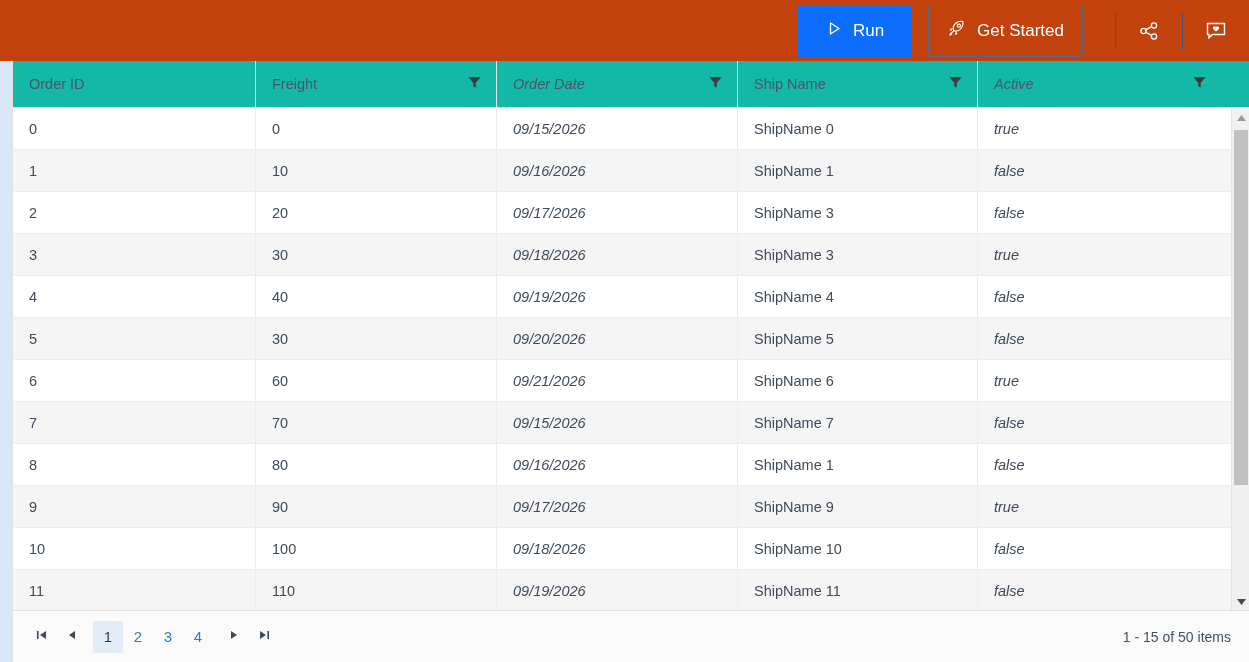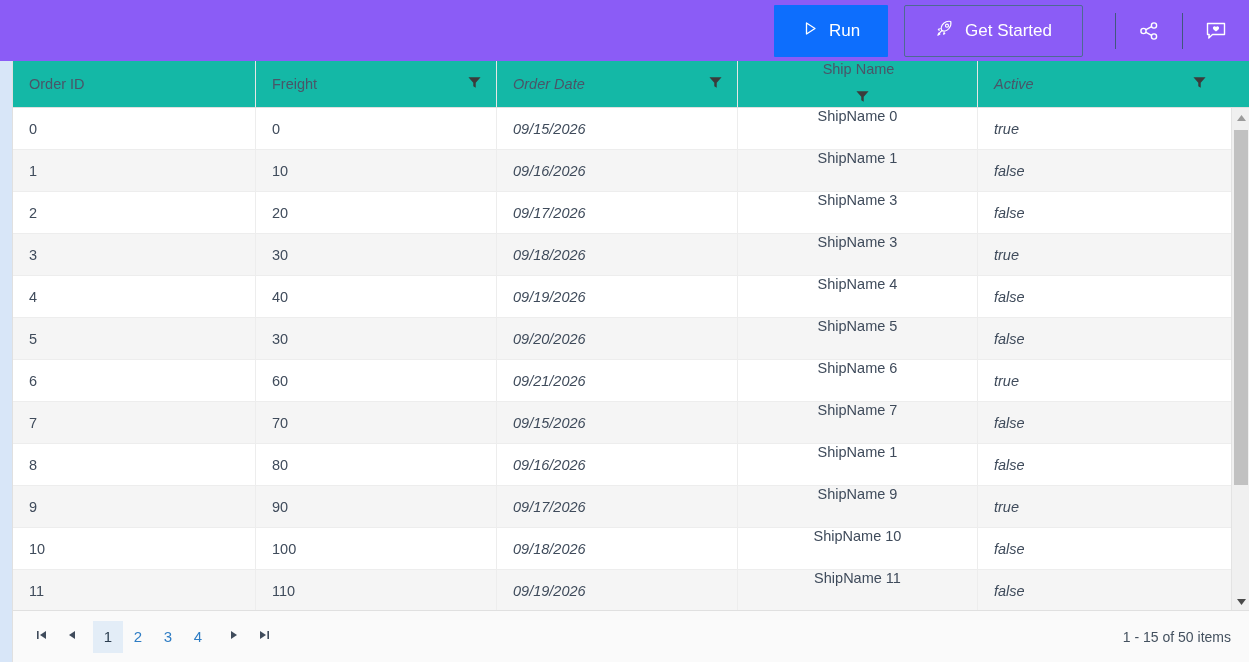"Run" .topbar { background: #8b5cf6 -> #c2410c }
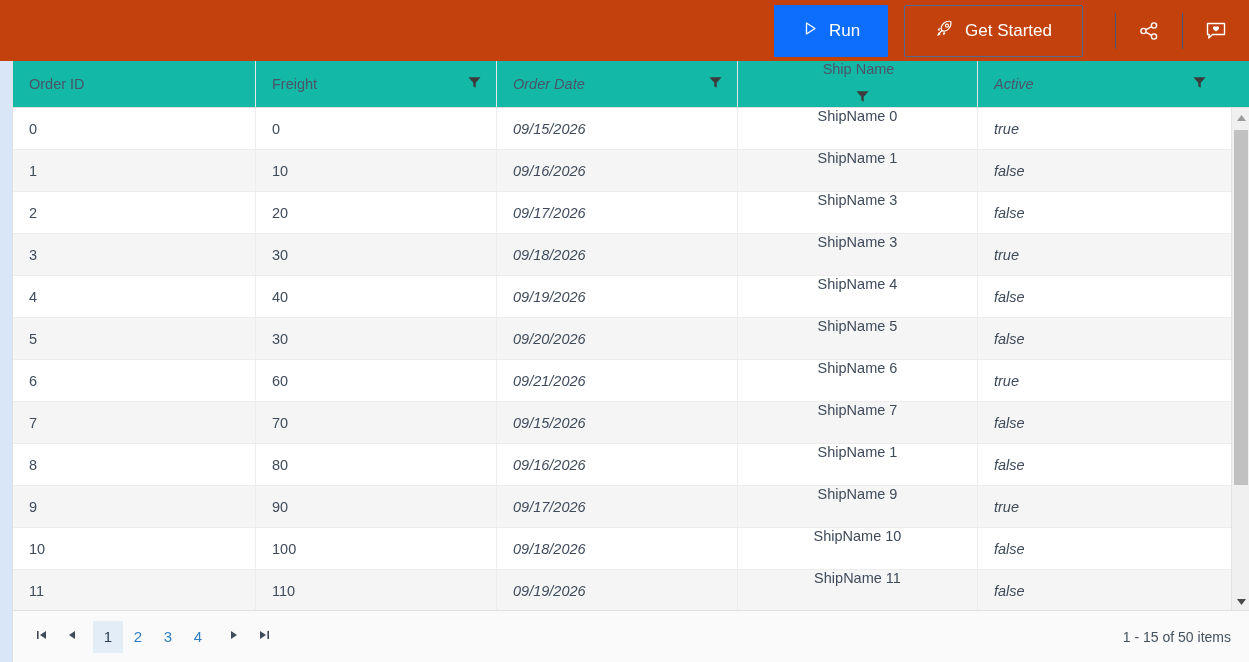"Get Started" .gs-btn { padding: 0 30px -> 0 18px }
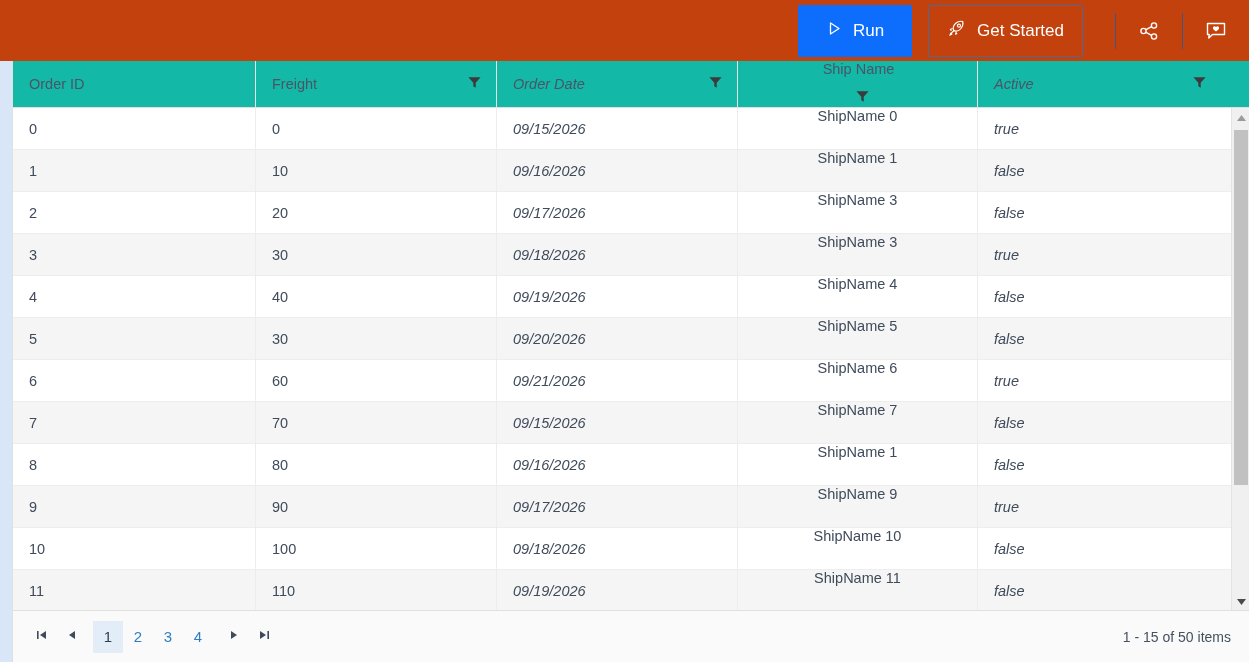"Ship Name" .c3 { flex-direction: column -> none }
